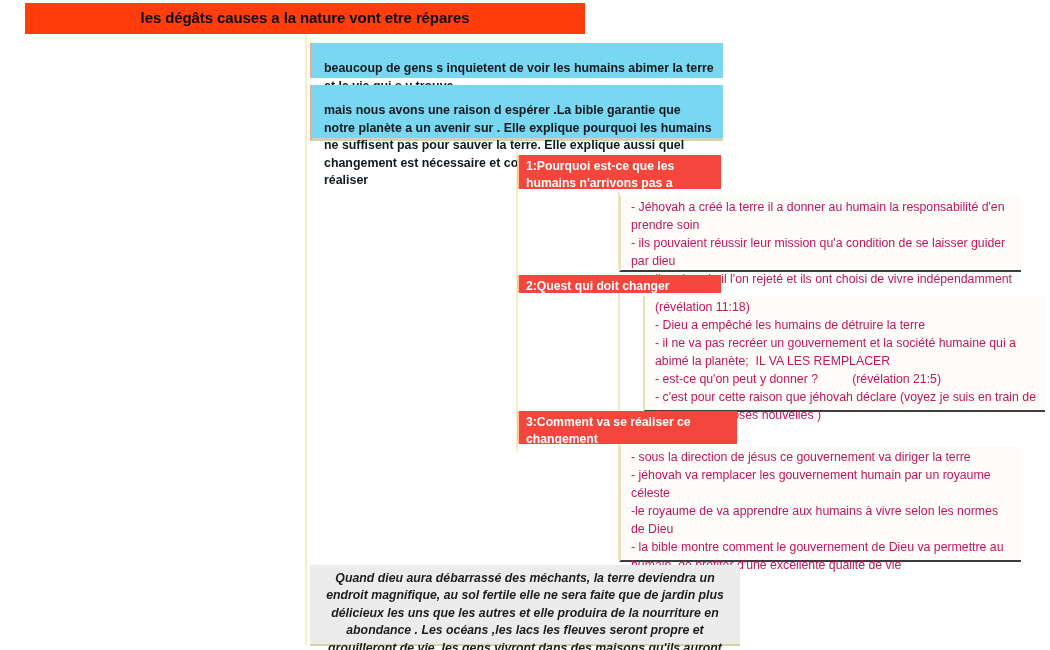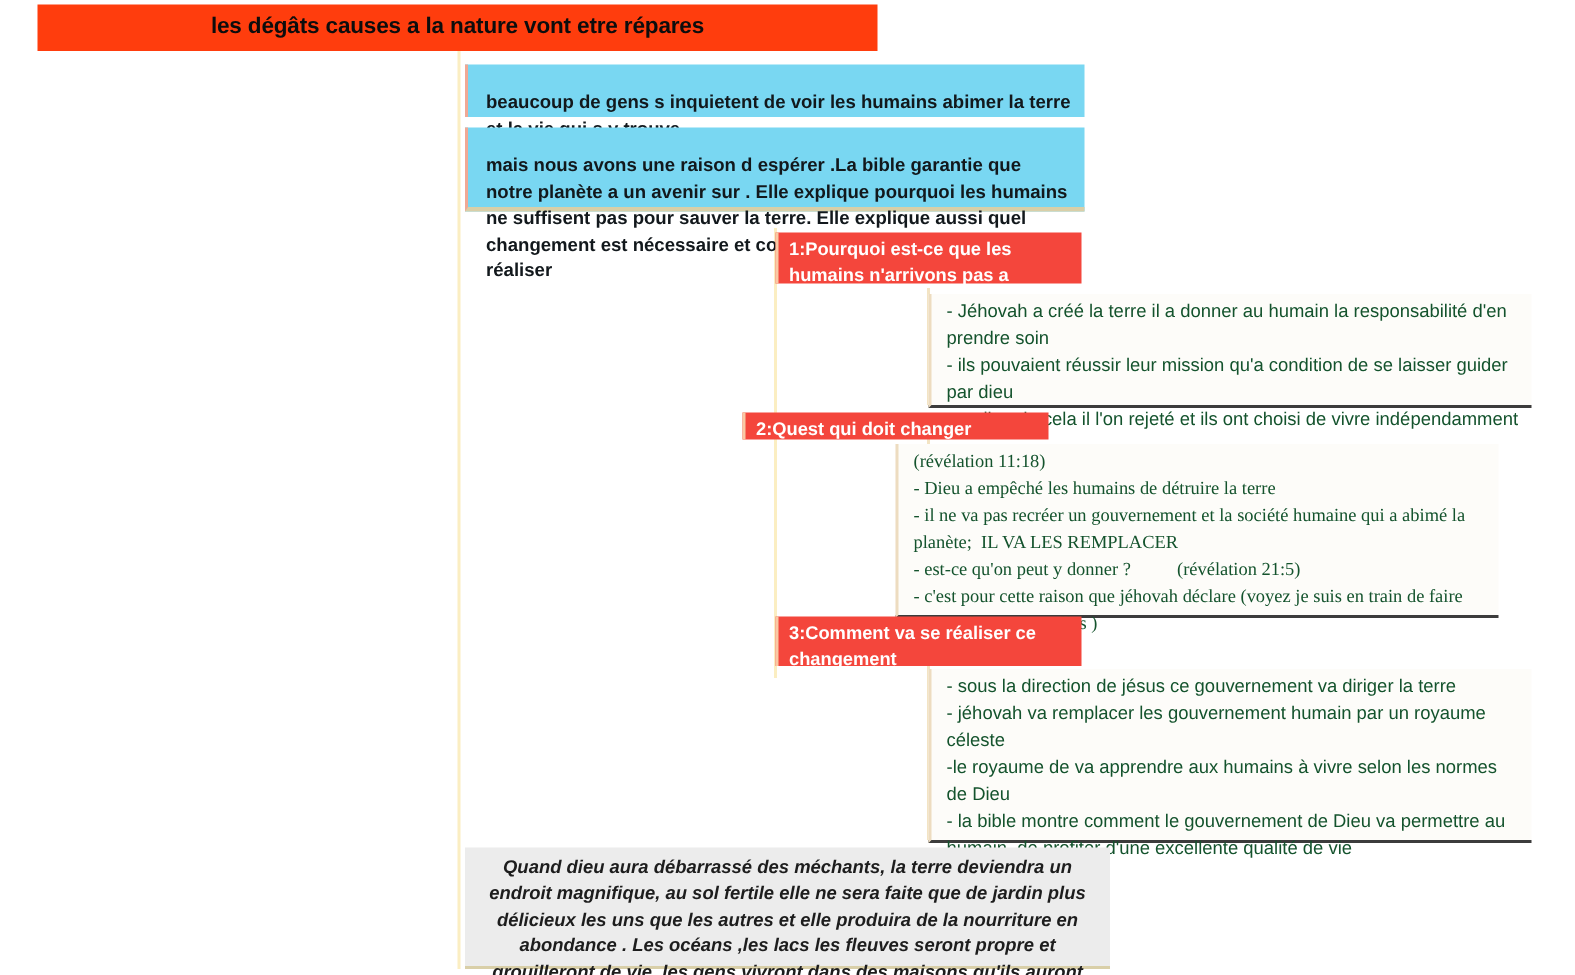"- Jéhovah a créé la" .content-block { color: #14532d -> #be185d }
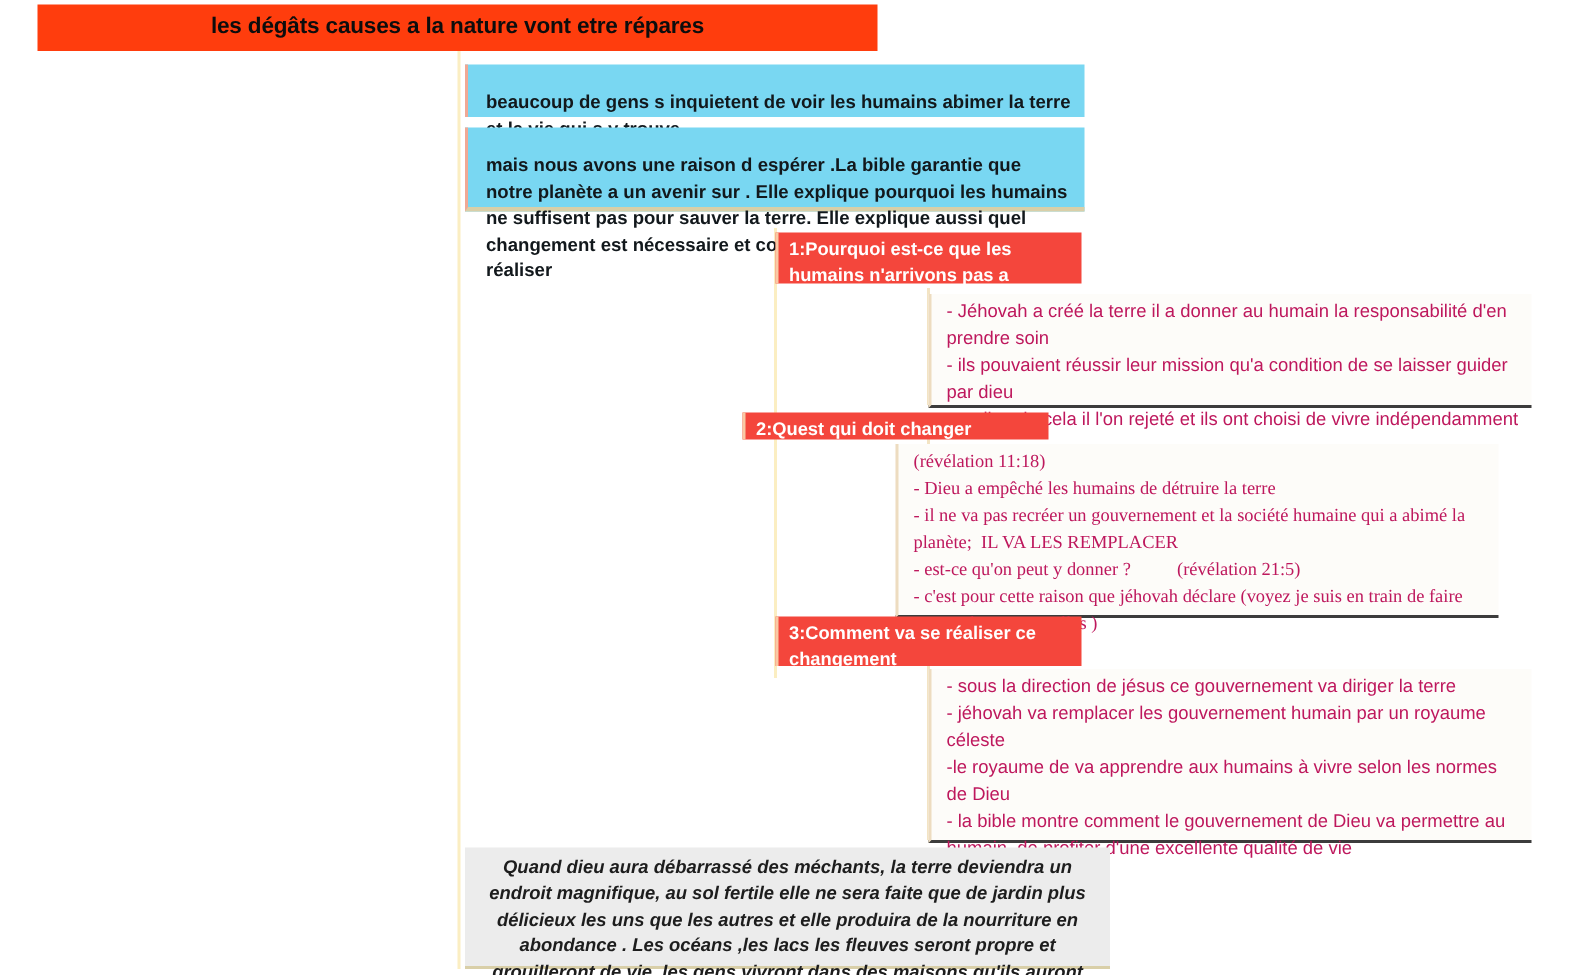"2:Quest qui doit changer" #section-header-2 { left: 495px -> 517px }
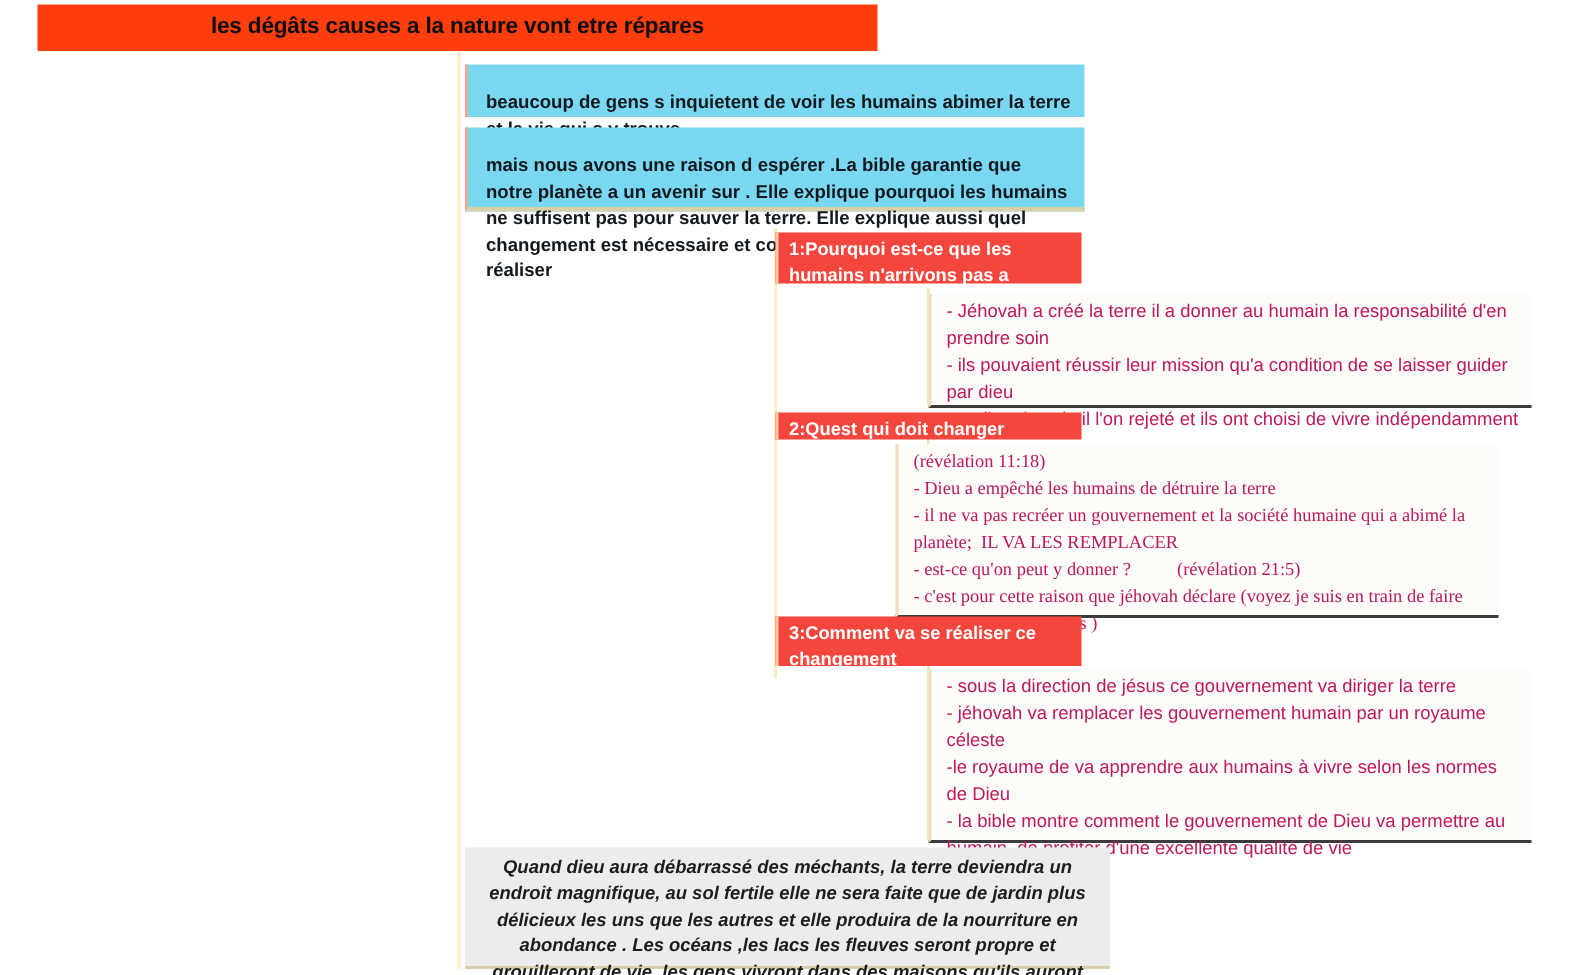"(révélation 11:18)" #content-block-2 { font-family: Liberation Serif, serif -> none; left: 597px -> 643px }
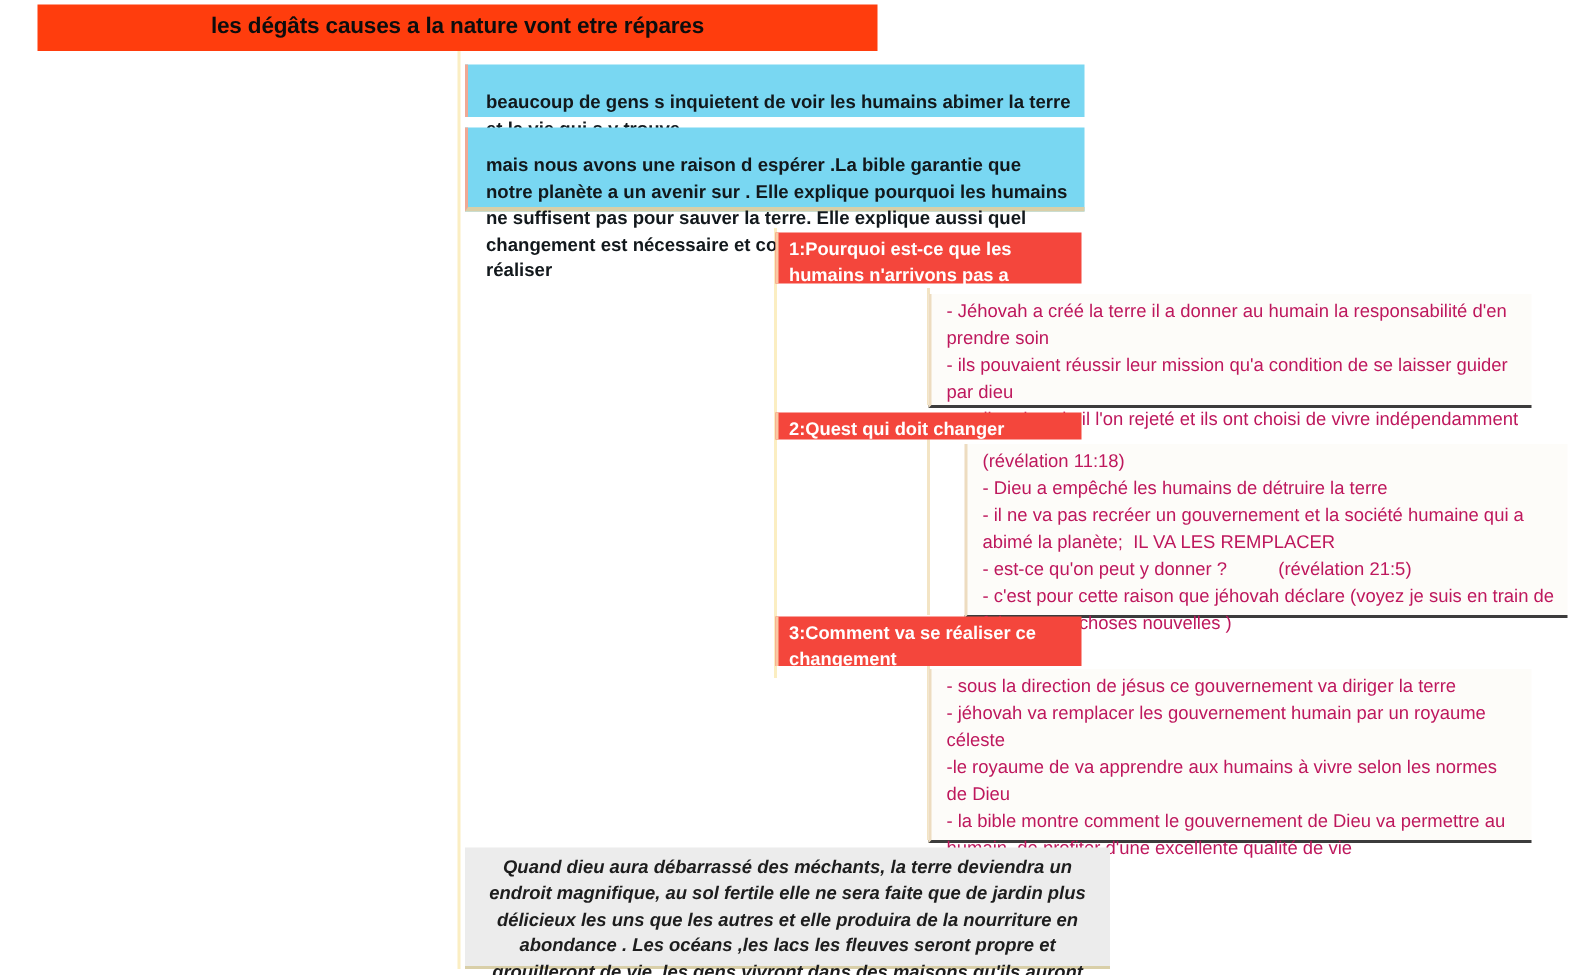"3:Comment va se réaliser ce" #section-header-3 { width: 204px -> 220px }
